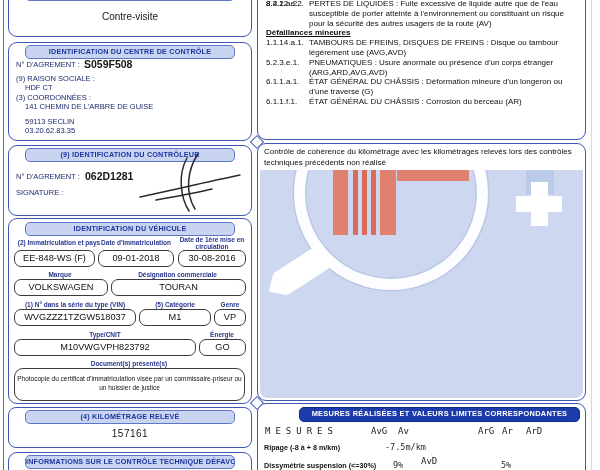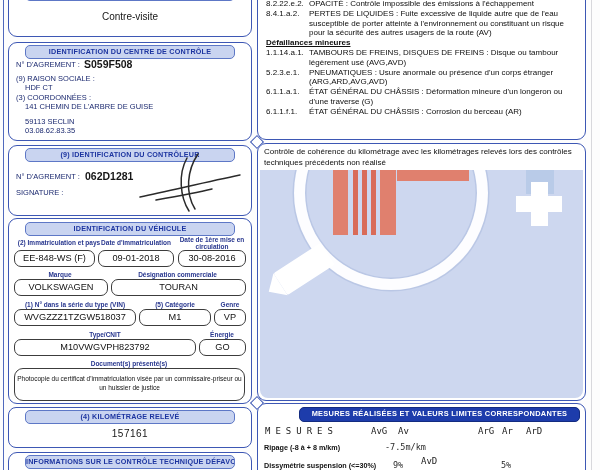"OPACITÉ : Contrôle impossible des" span { html: <span>OPACITÉ : Contrôle impossible des émissions à l'échappement</span> -> none }
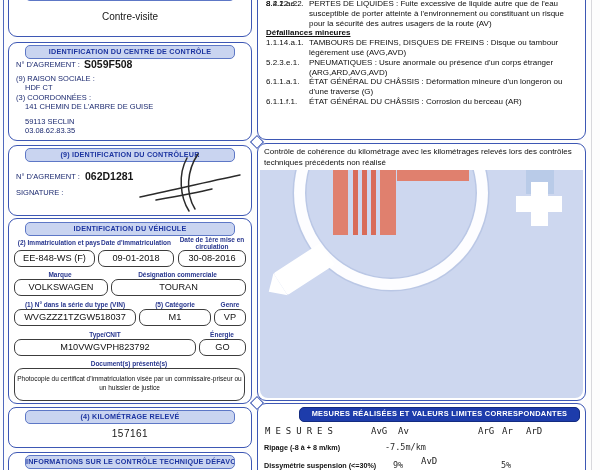"03.08.62.83.35" div.txt { text: 03.08.62.83.35 -> 03.20.62.83.35 }
